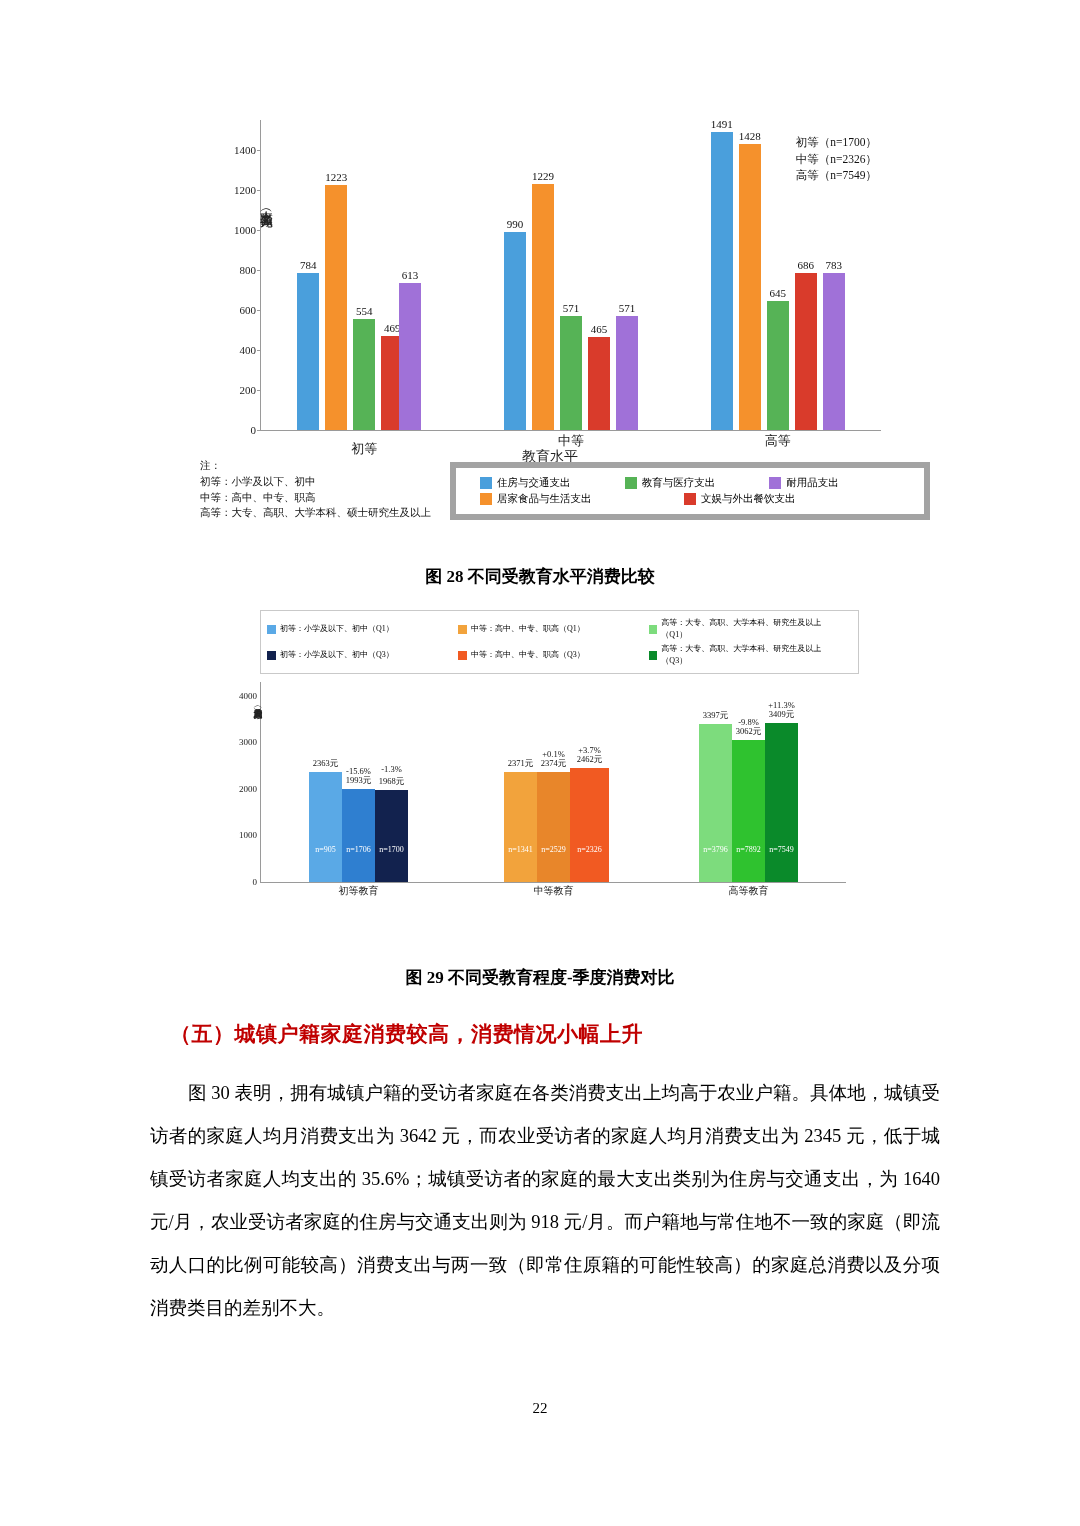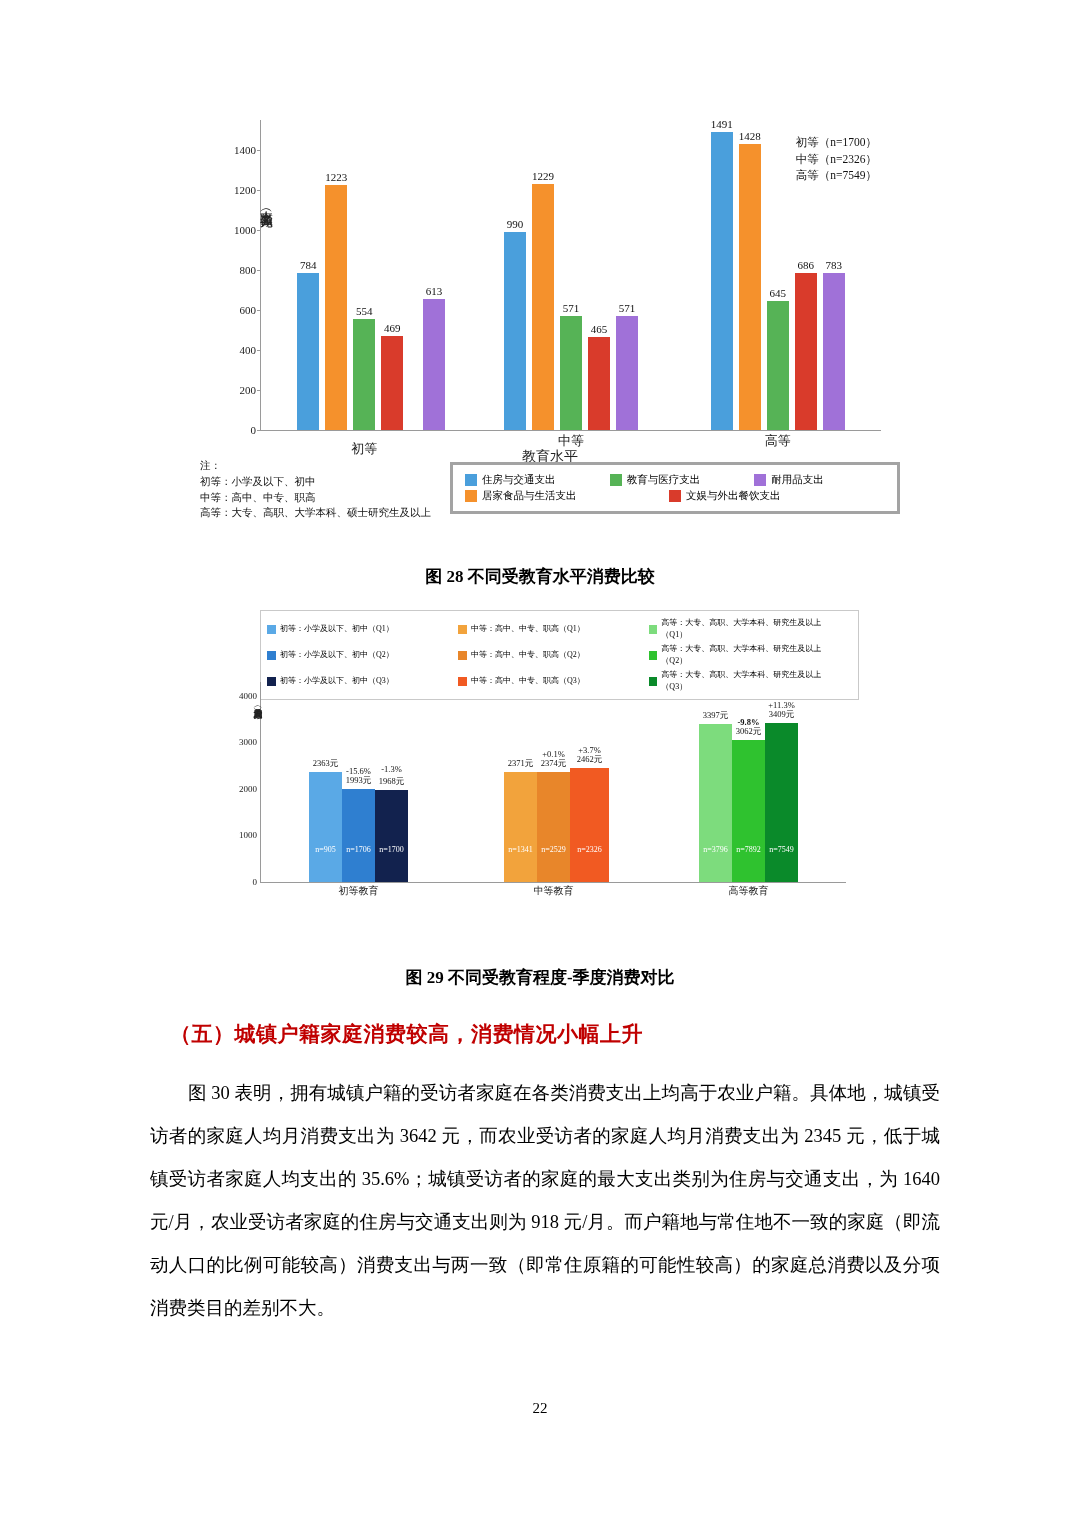"613" div.bar28 { height: 131px -> 147px; left: 162px -> 138px }
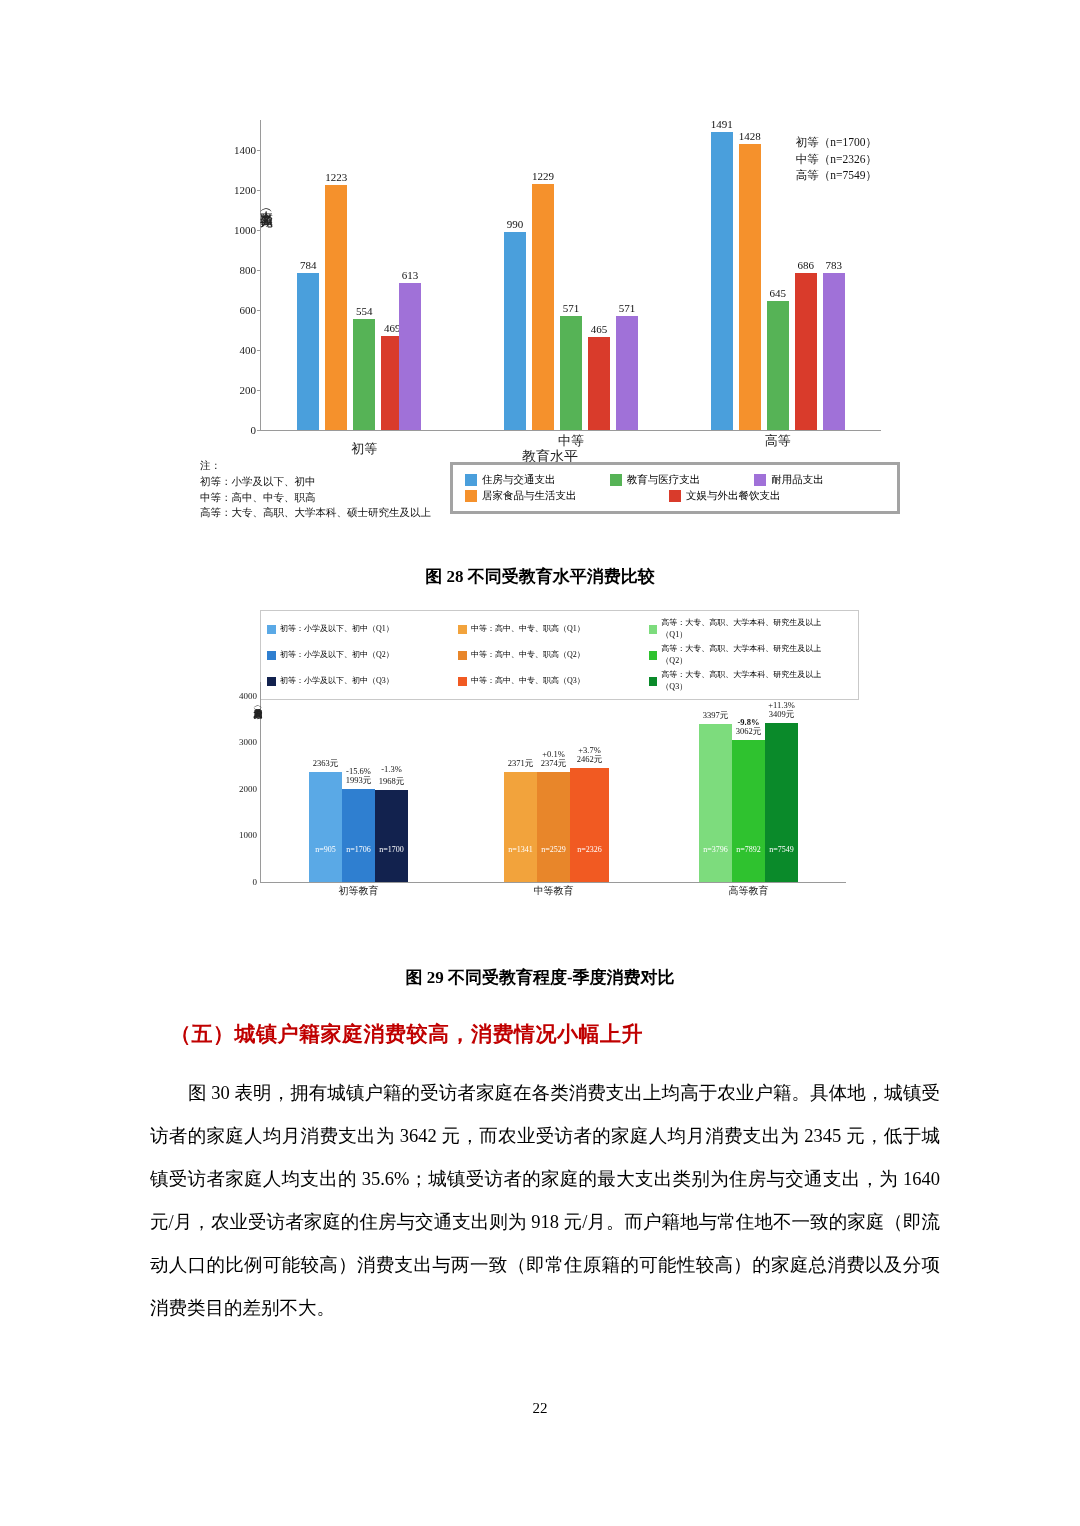"住房与交通支出" .legend28 { border: 3px solid #a3a3a3 -> 6px solid #a3a3a3; padding: 6px 12px -> 6px 24px }
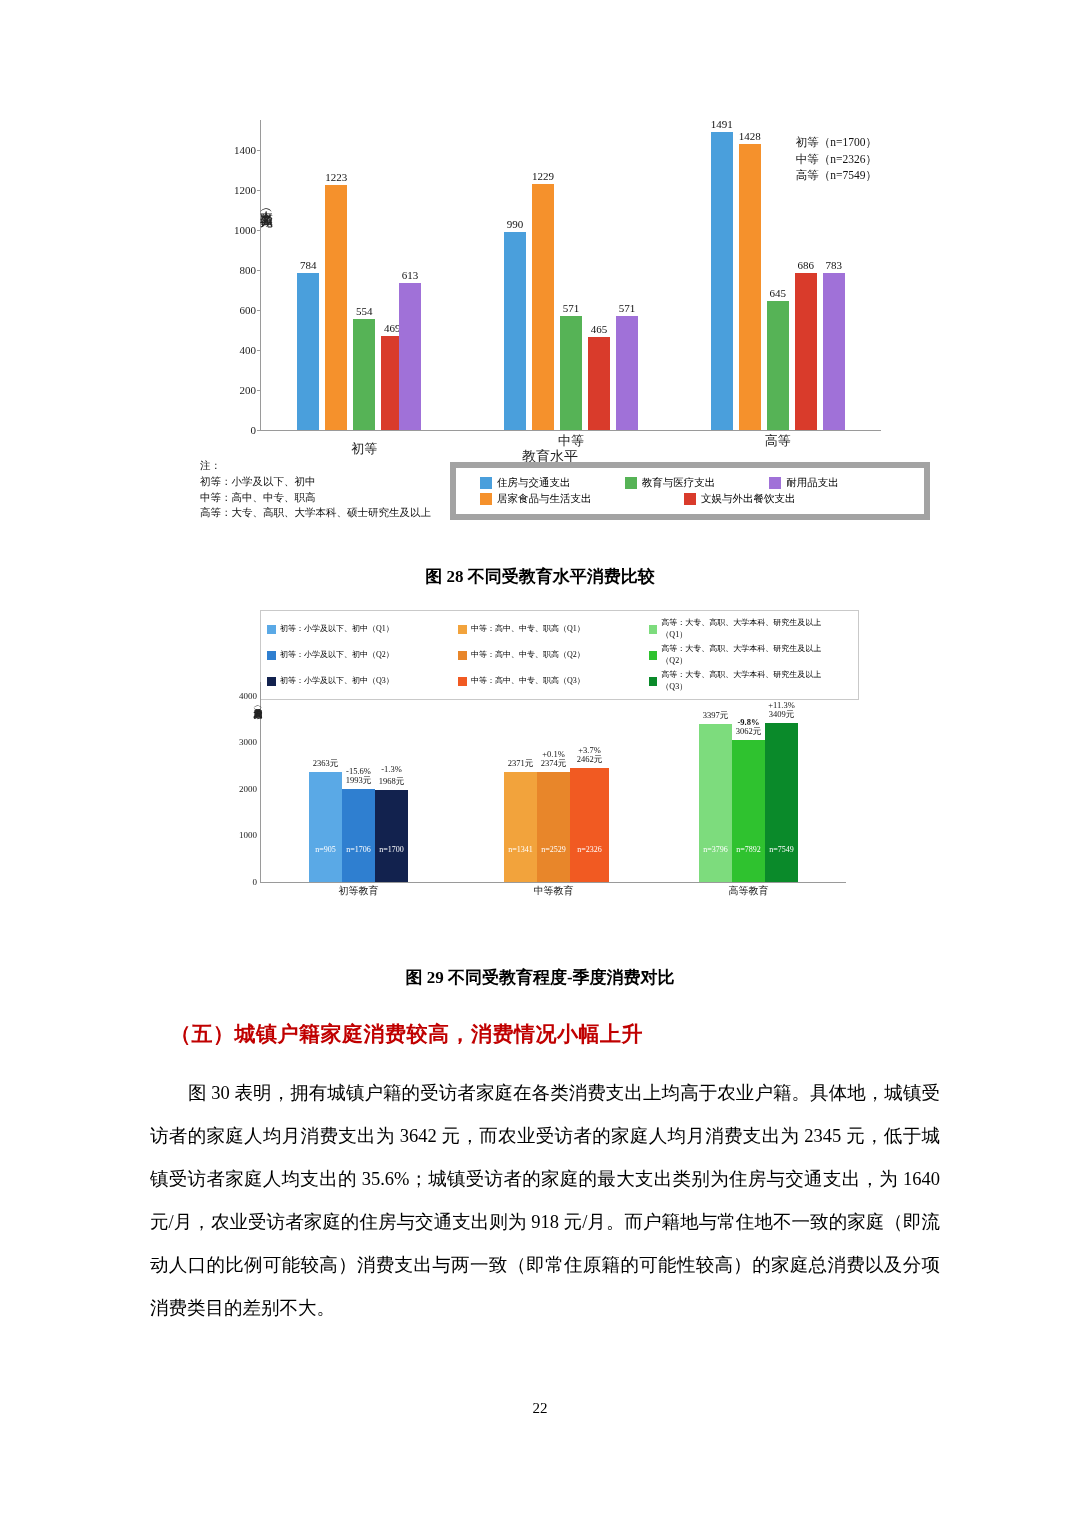"初等：小学及以下、初中（Q2）" div.lrow { html: <div> <div> <span></span> <span>初等：小学及以下、初中（Q2）</span> </div> <div> <span></span> <span>中等：高中、中专、职高（Q2）</span> </div> <div> <span></span> <span>高等：大专、高职、大学本科、研究生及以上（Q2）</span> </div> </div> -> none }
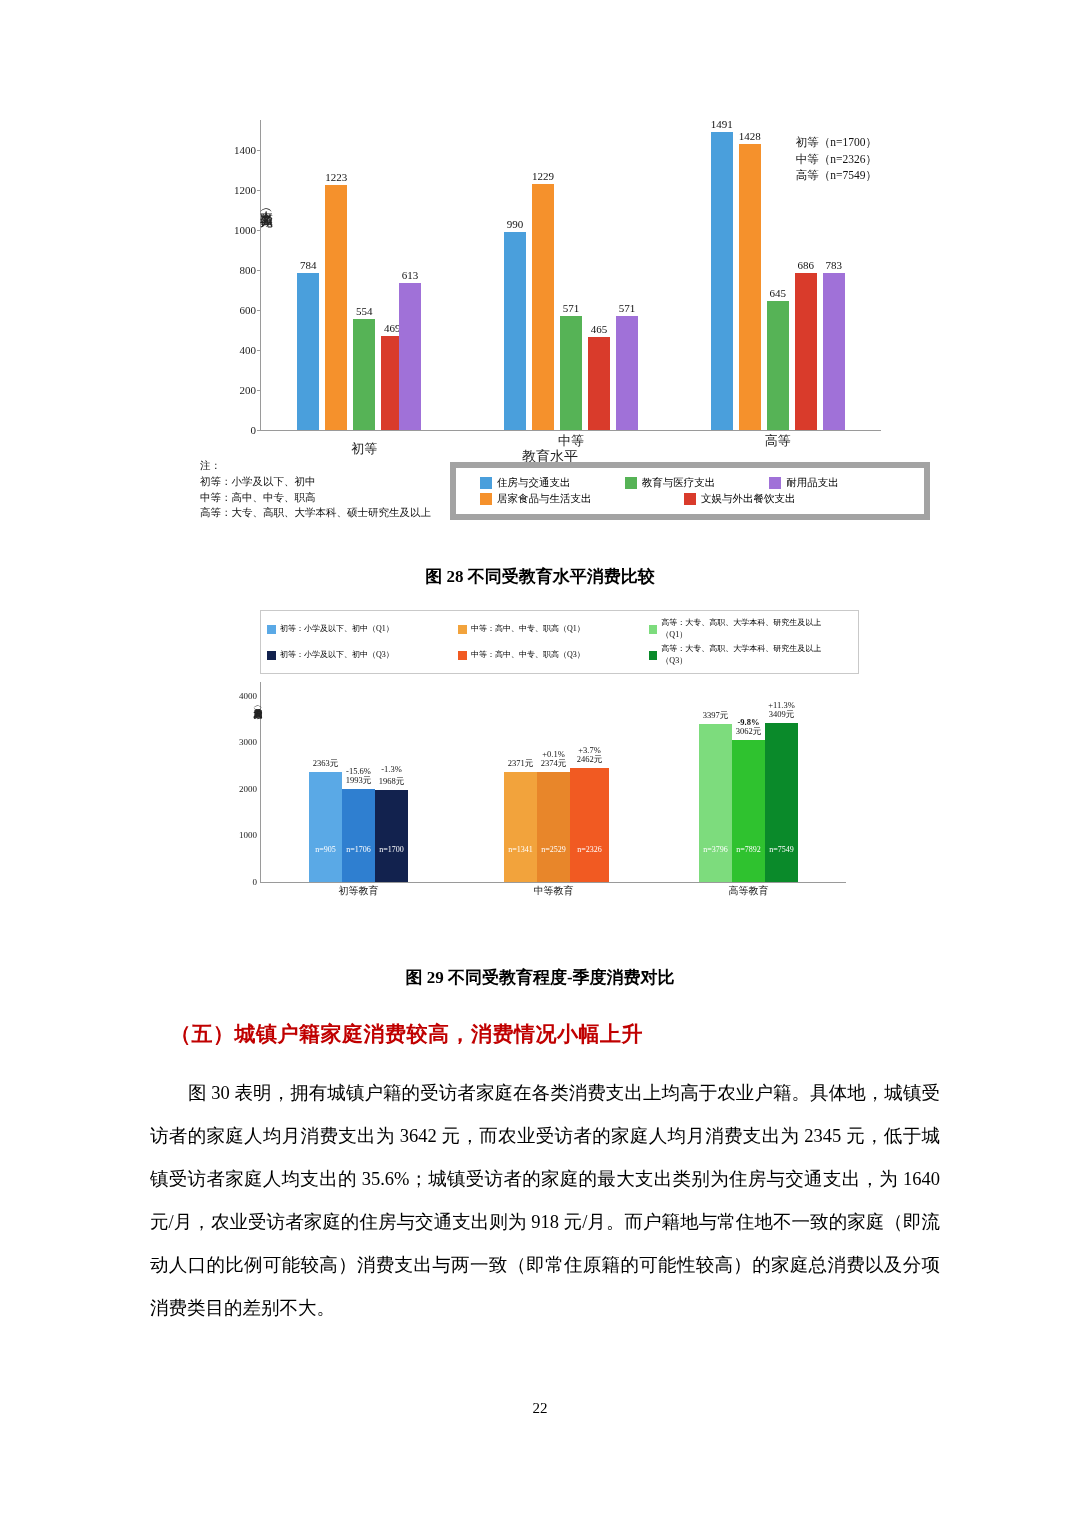"-9.8%" div.pc29 { font-weight: bold -> none }
